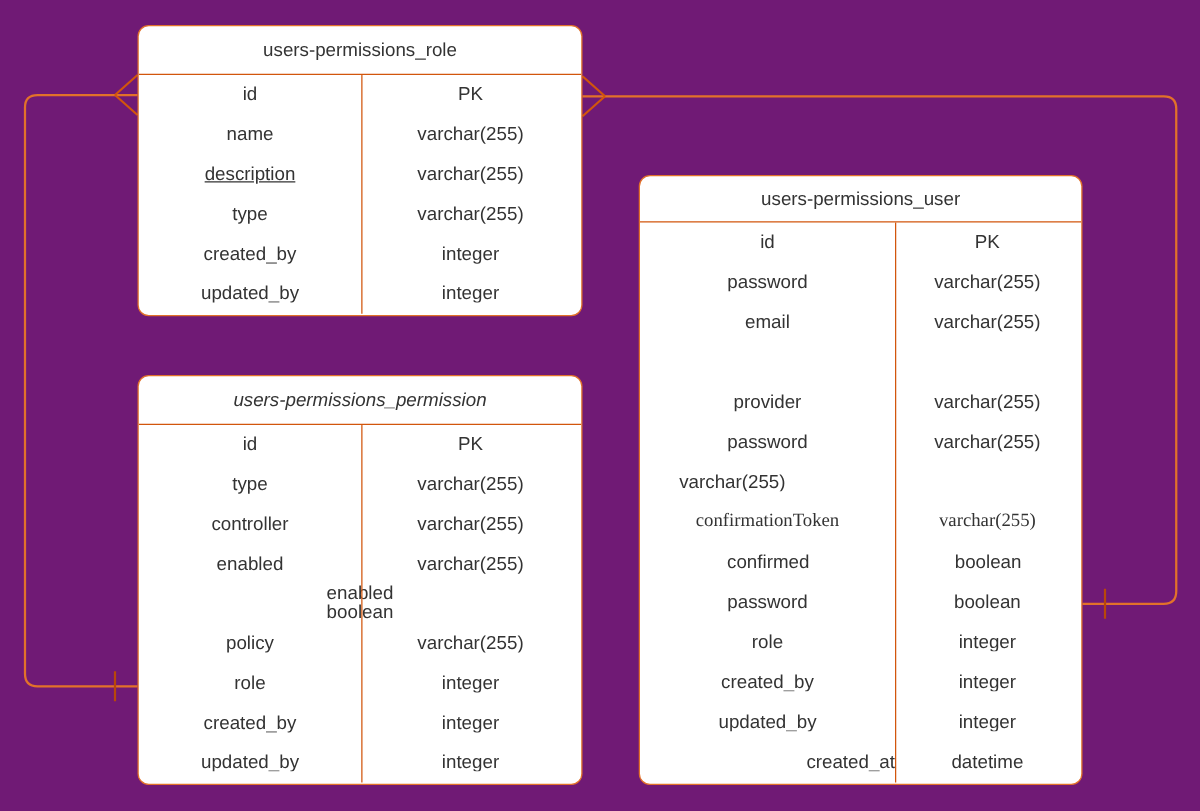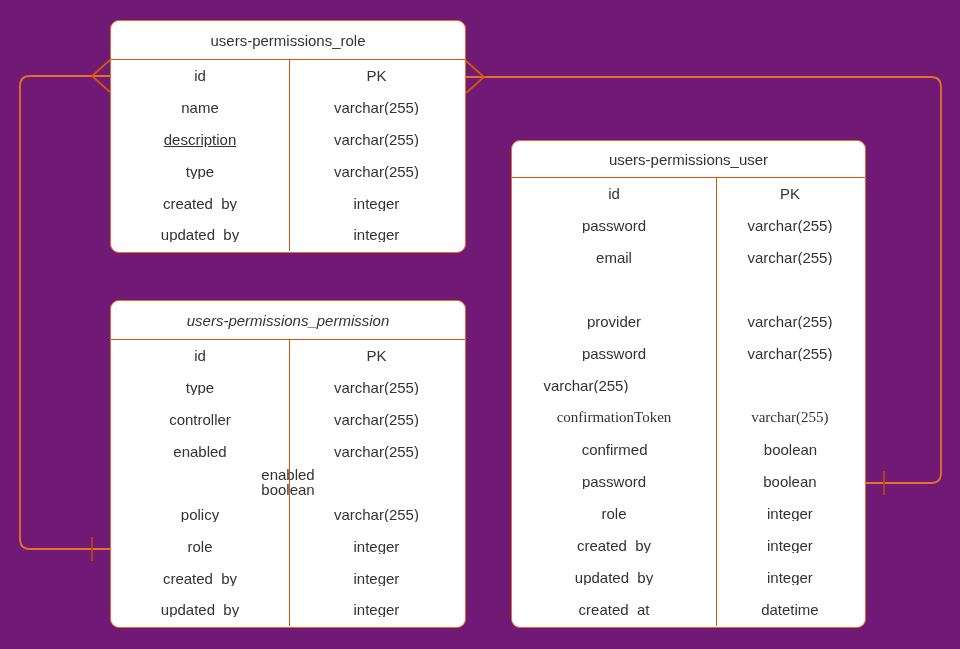"created_at" div.attr-name { text-align: none -> right }
